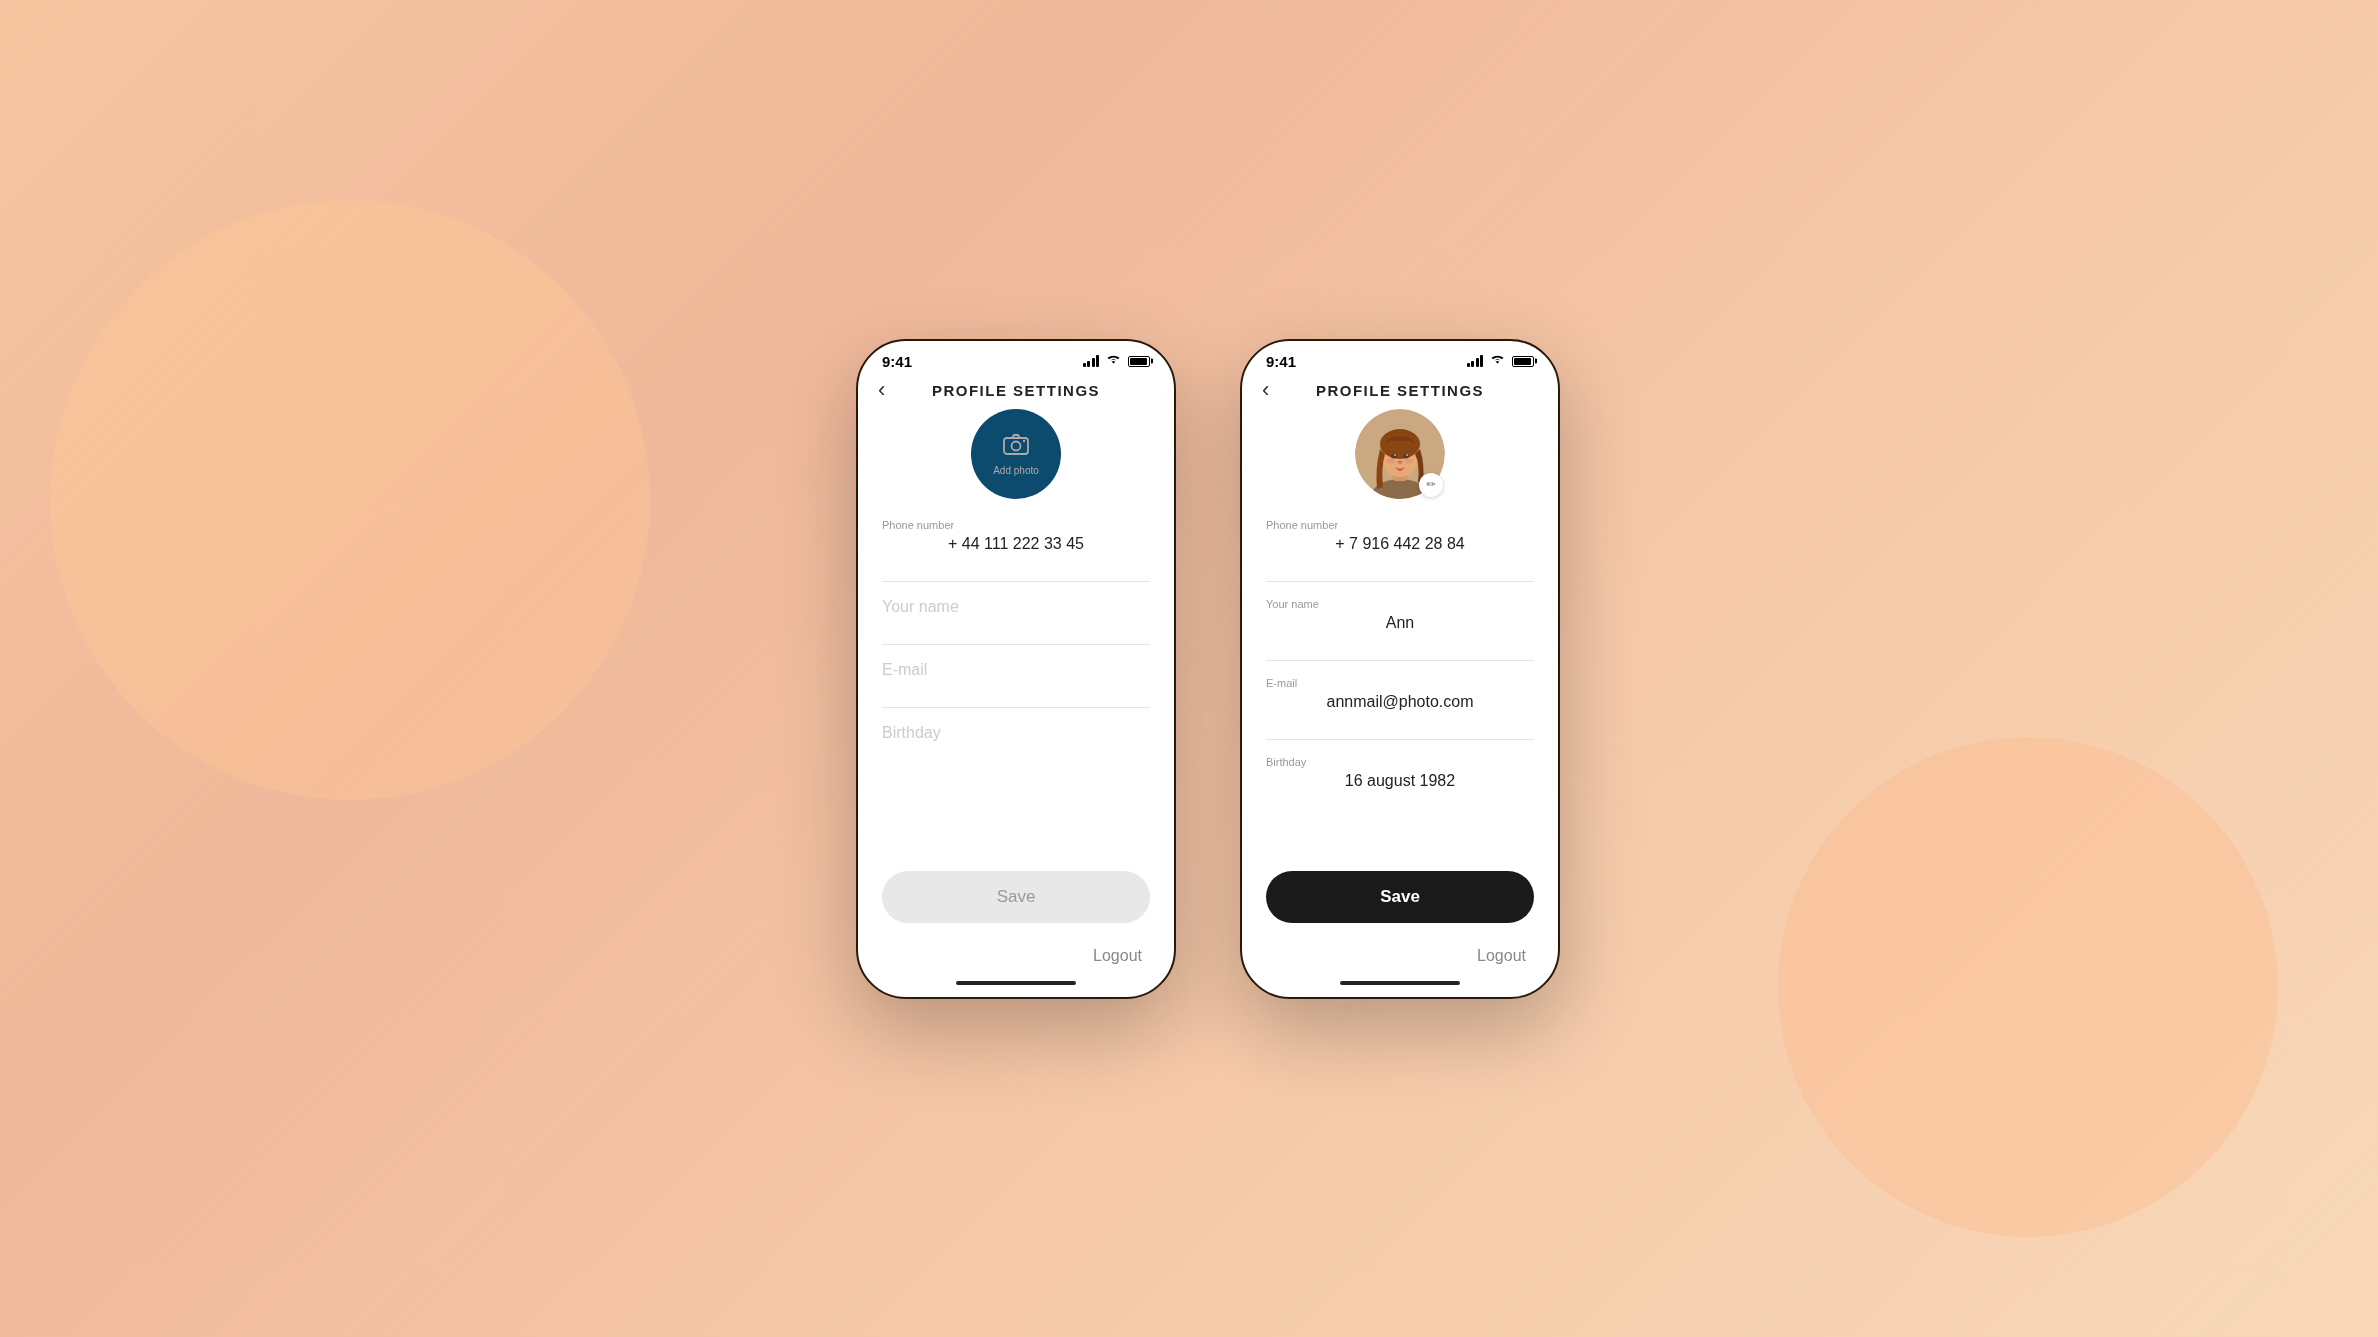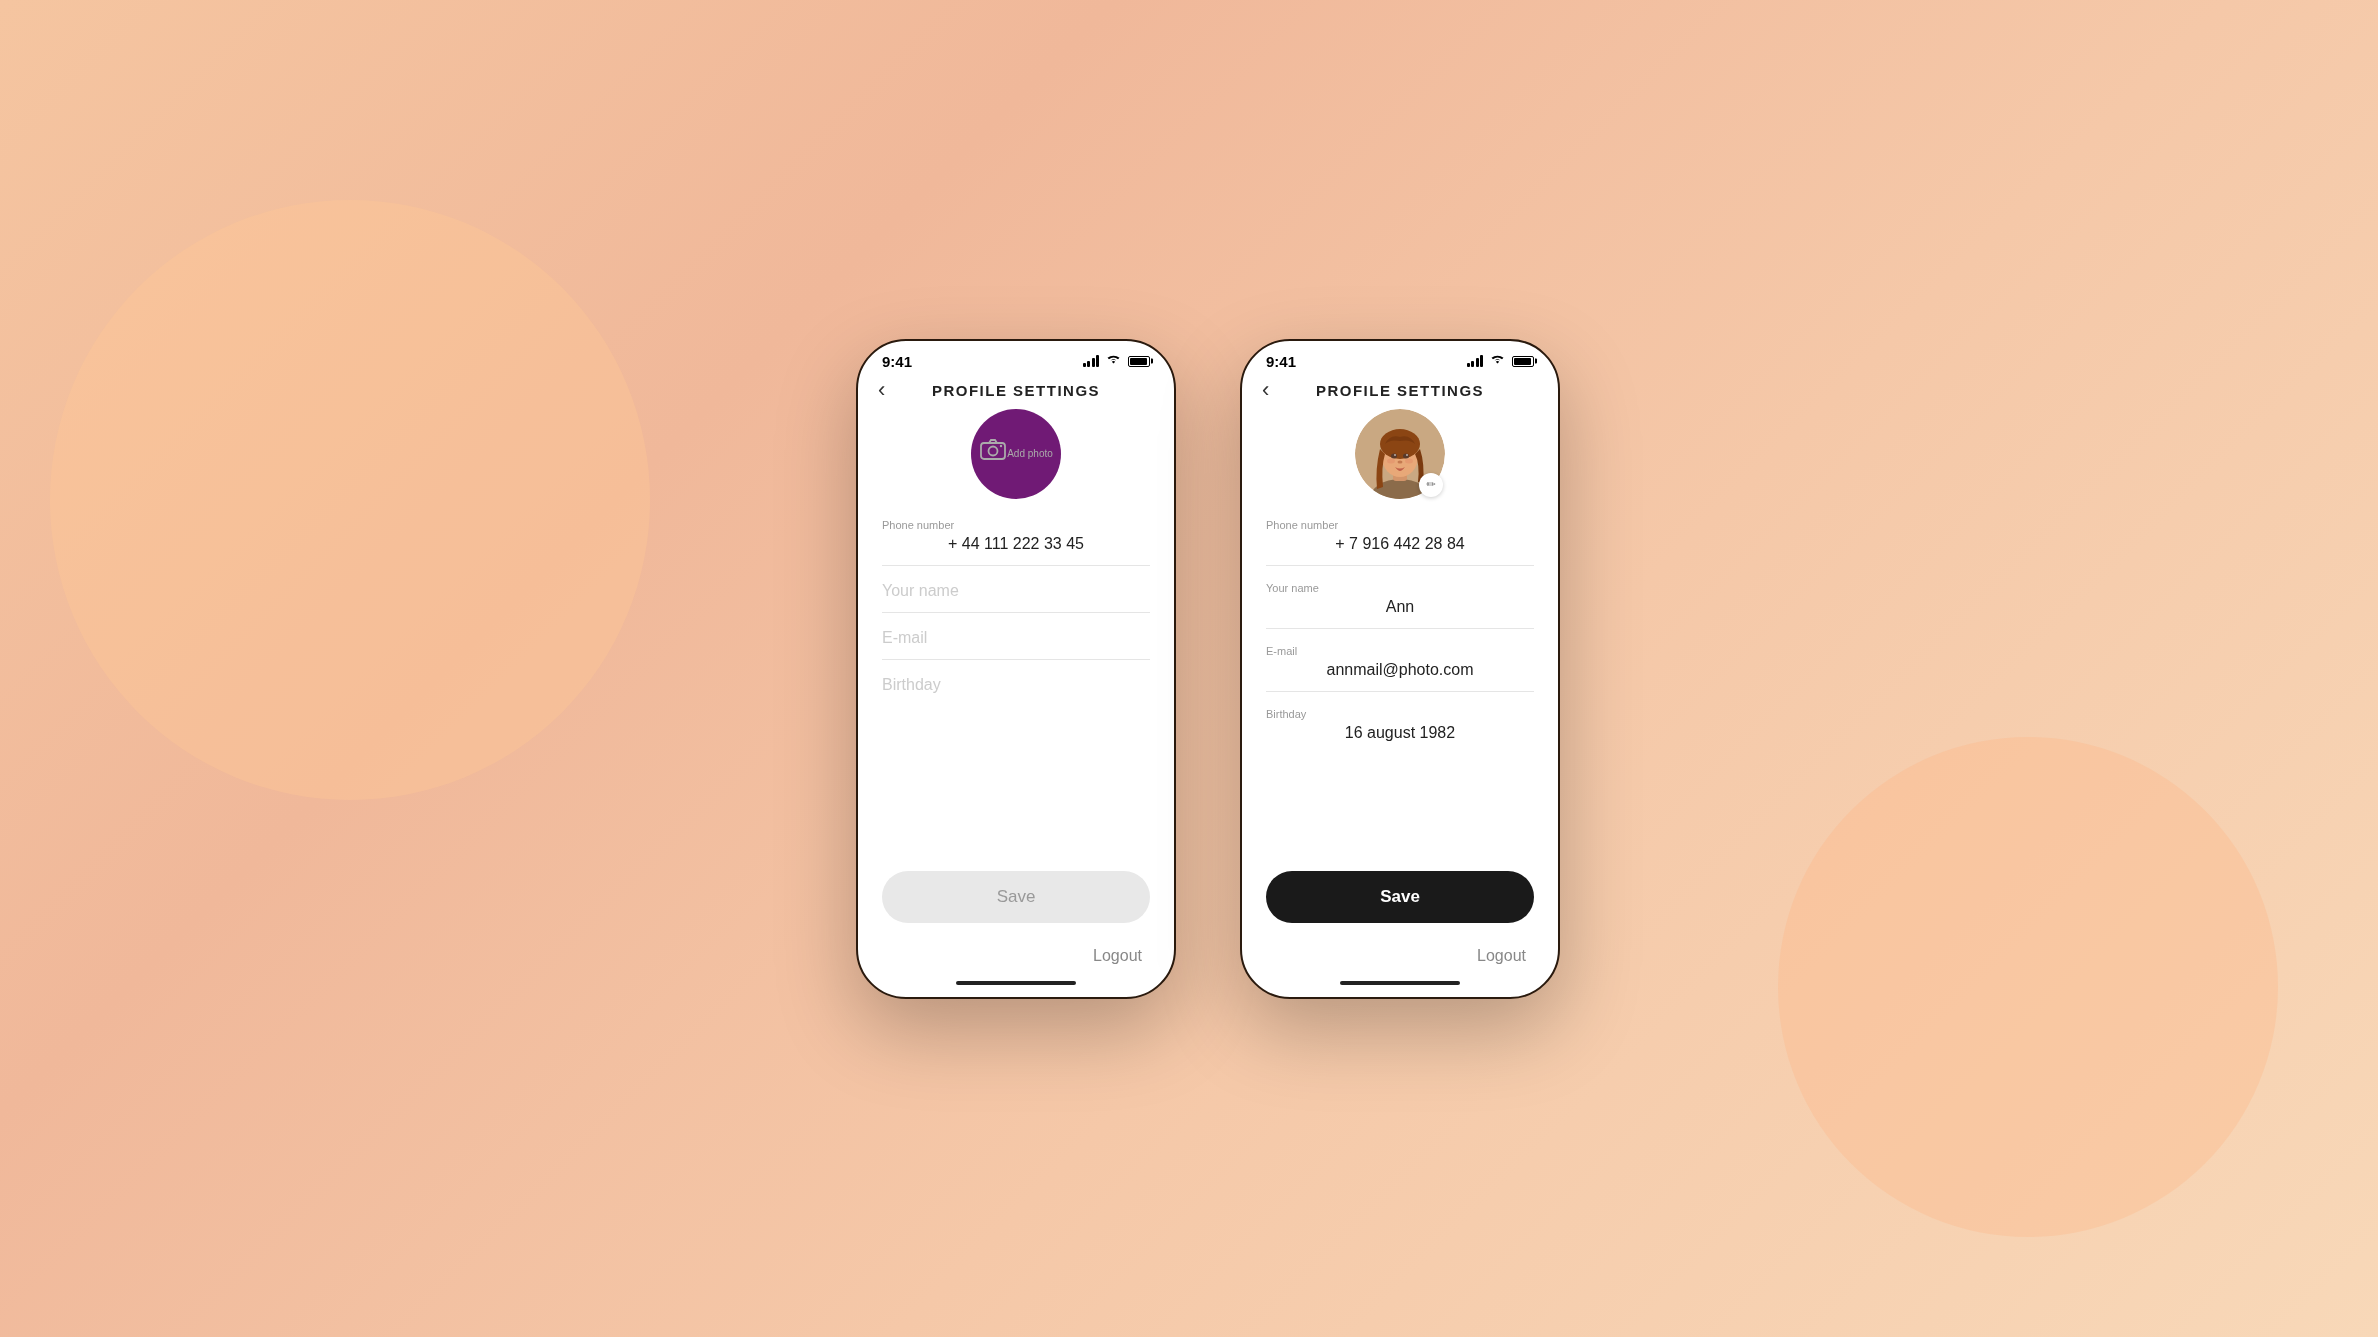"Add photo" .avatar-placeholder { background: #701a75 -> #0c4a6e; flex-direction: row -> column }
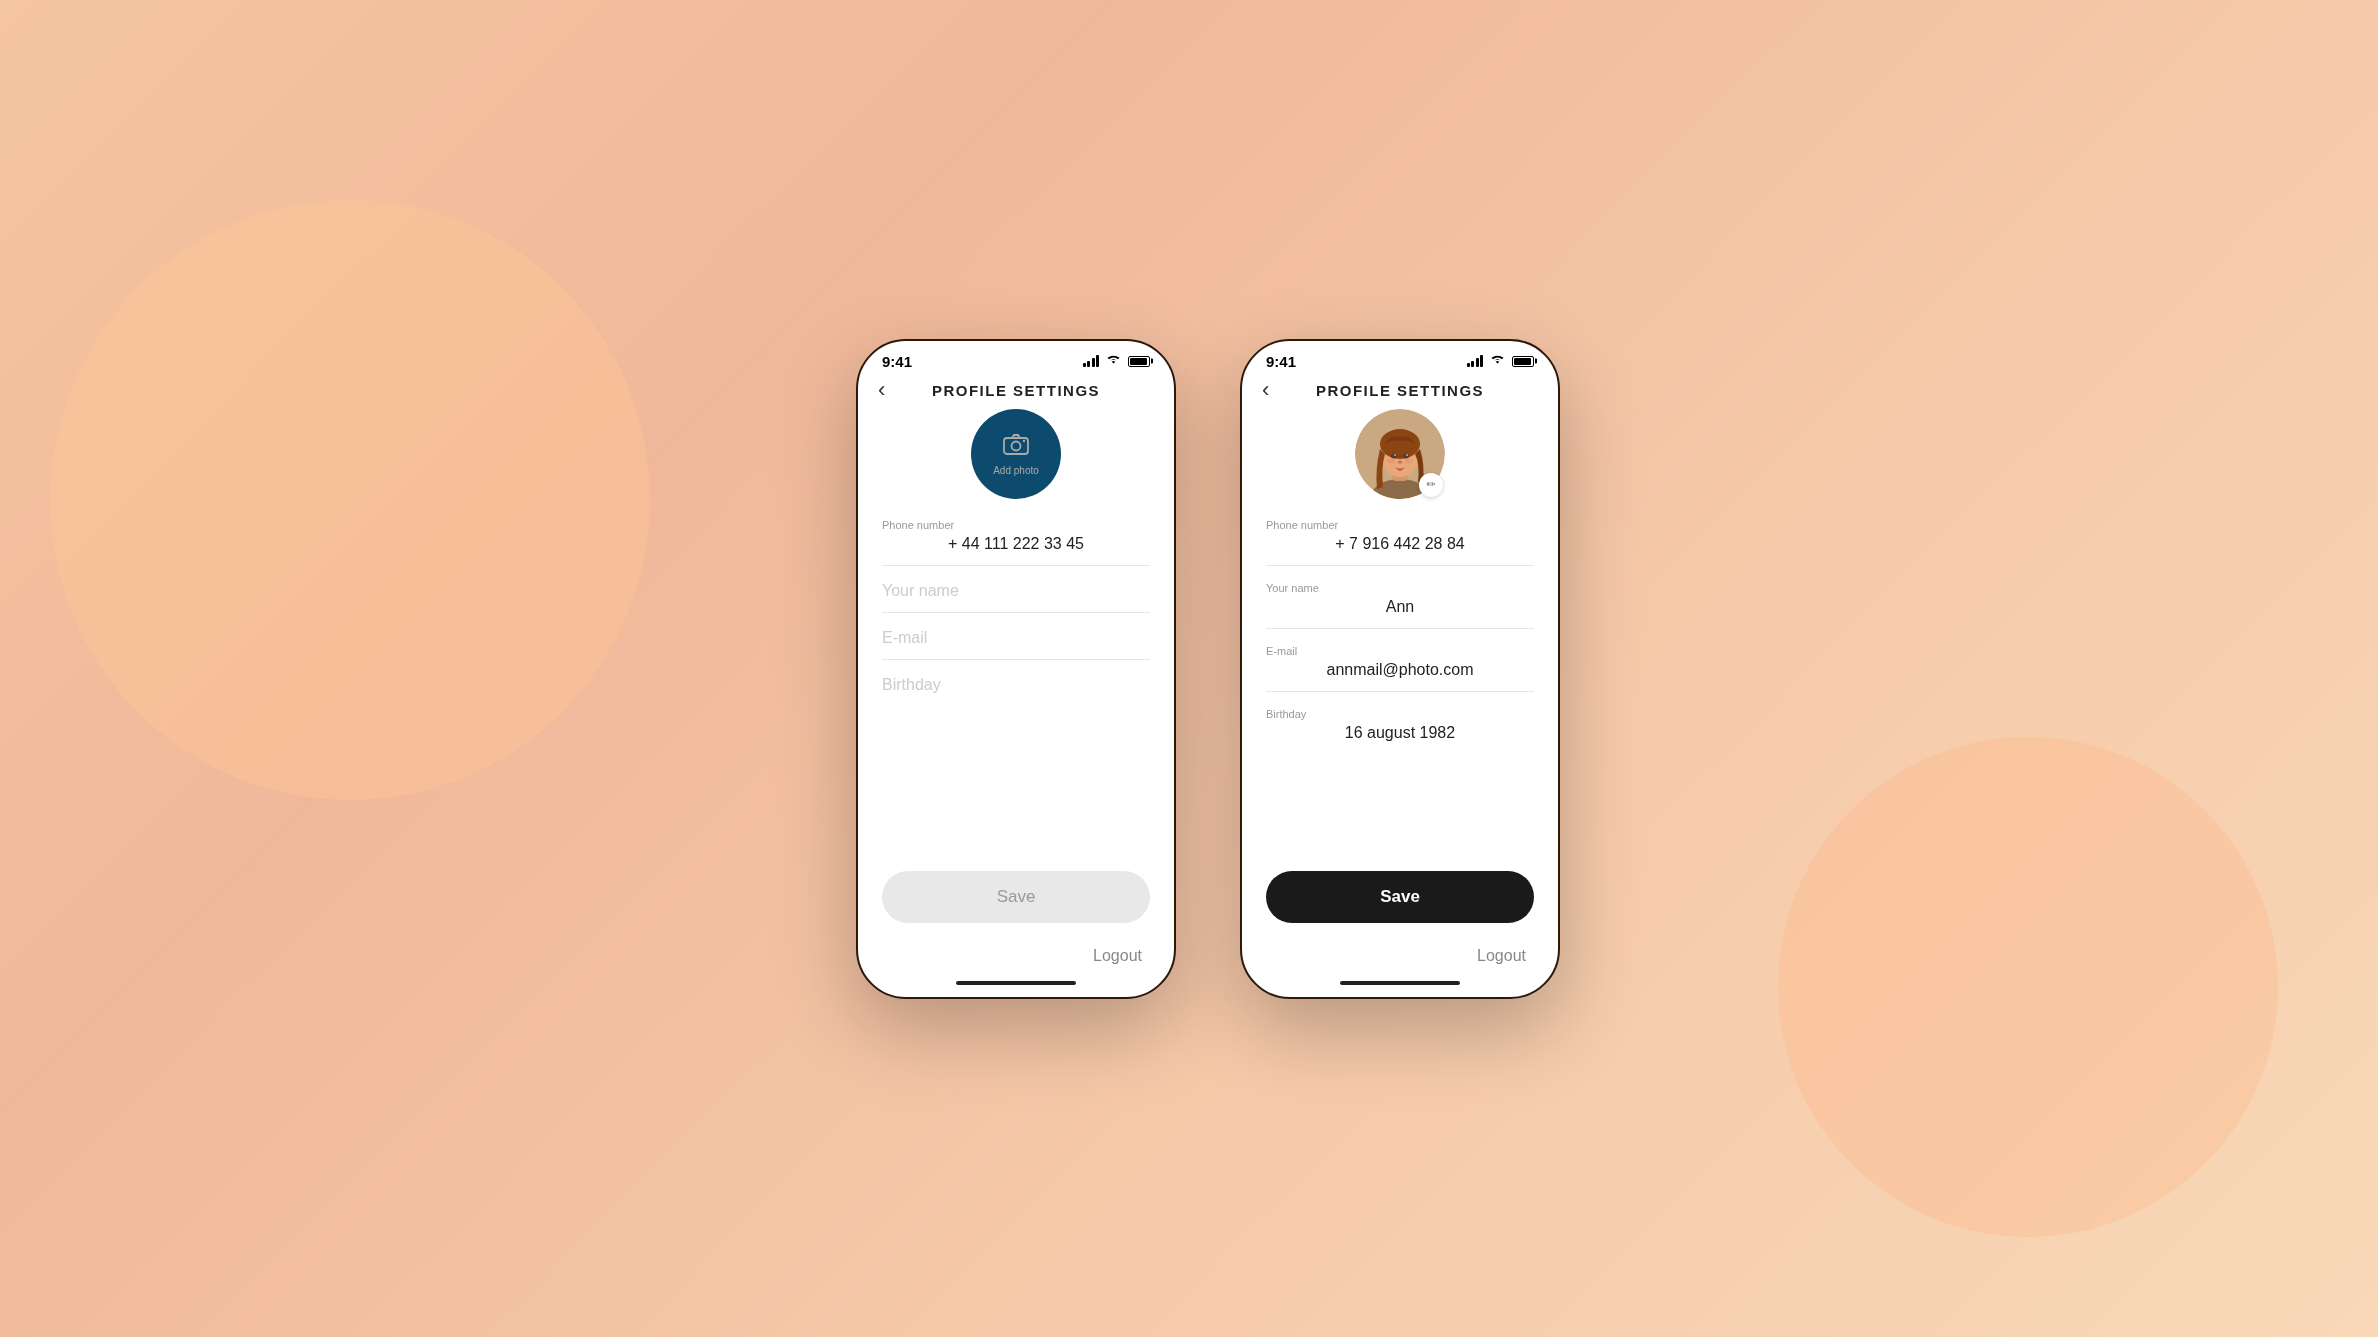"Phone number" .field-group { padding-bottom: 12px -> 28px }
